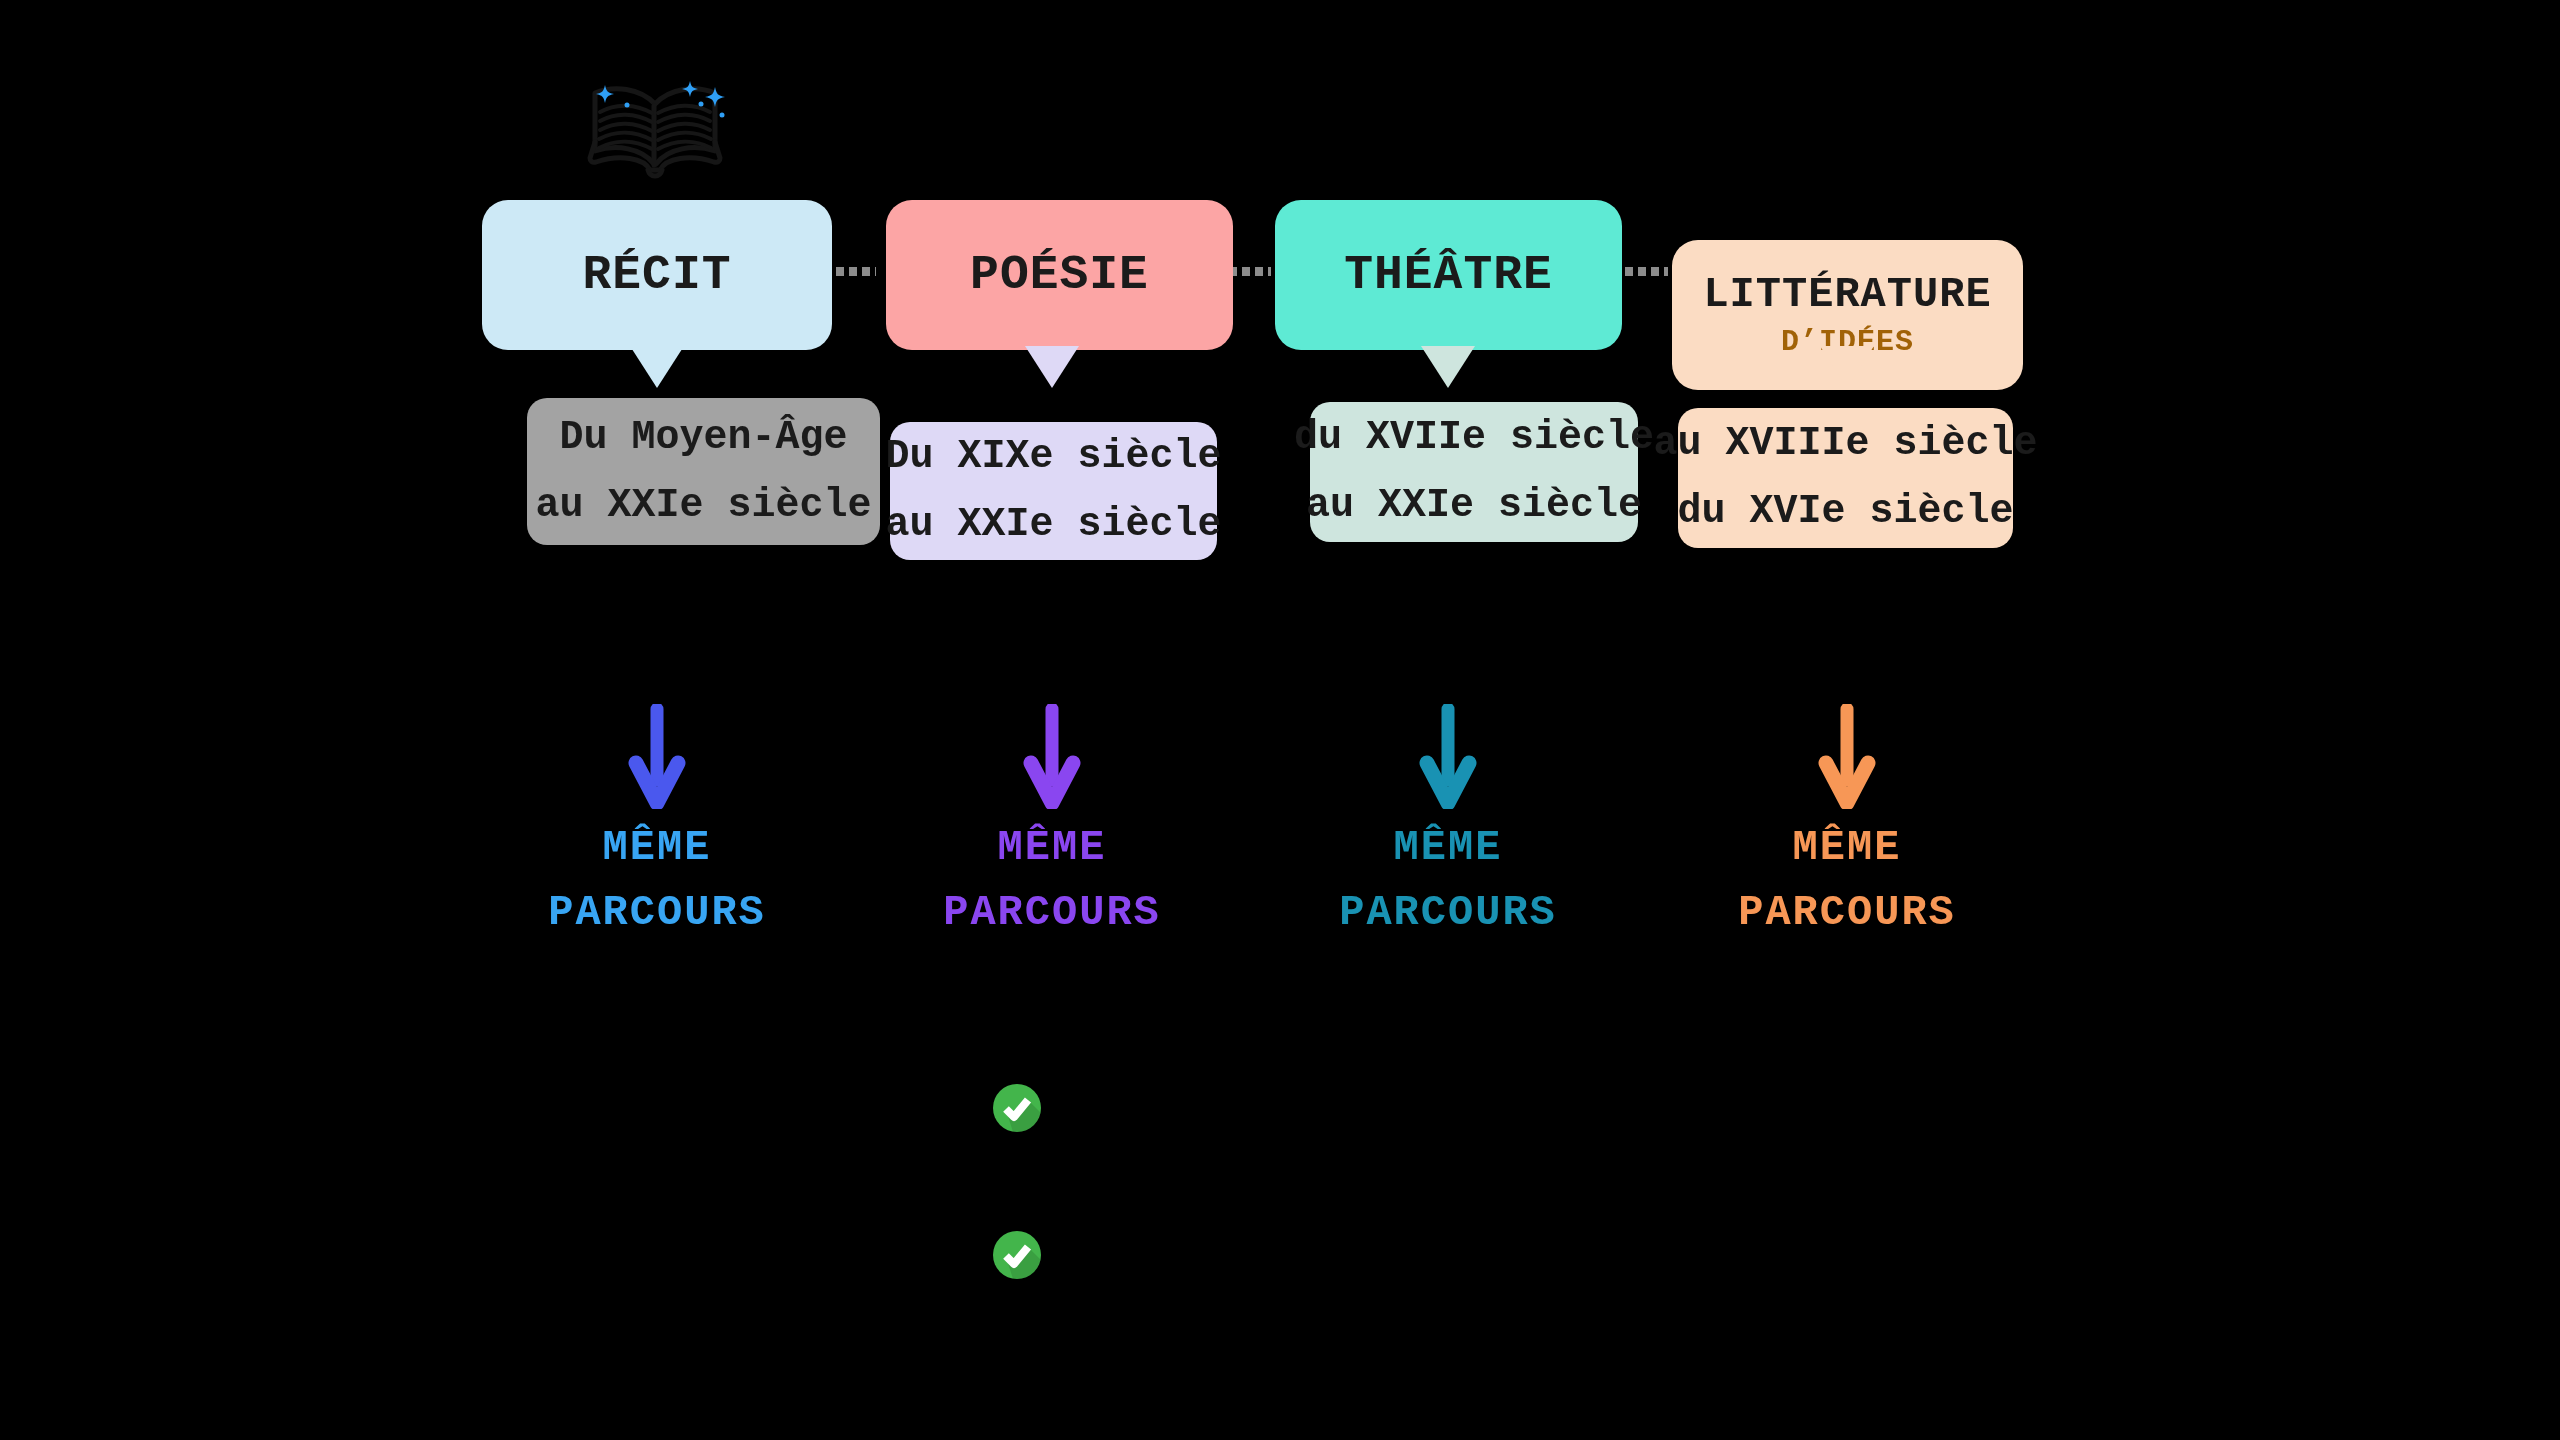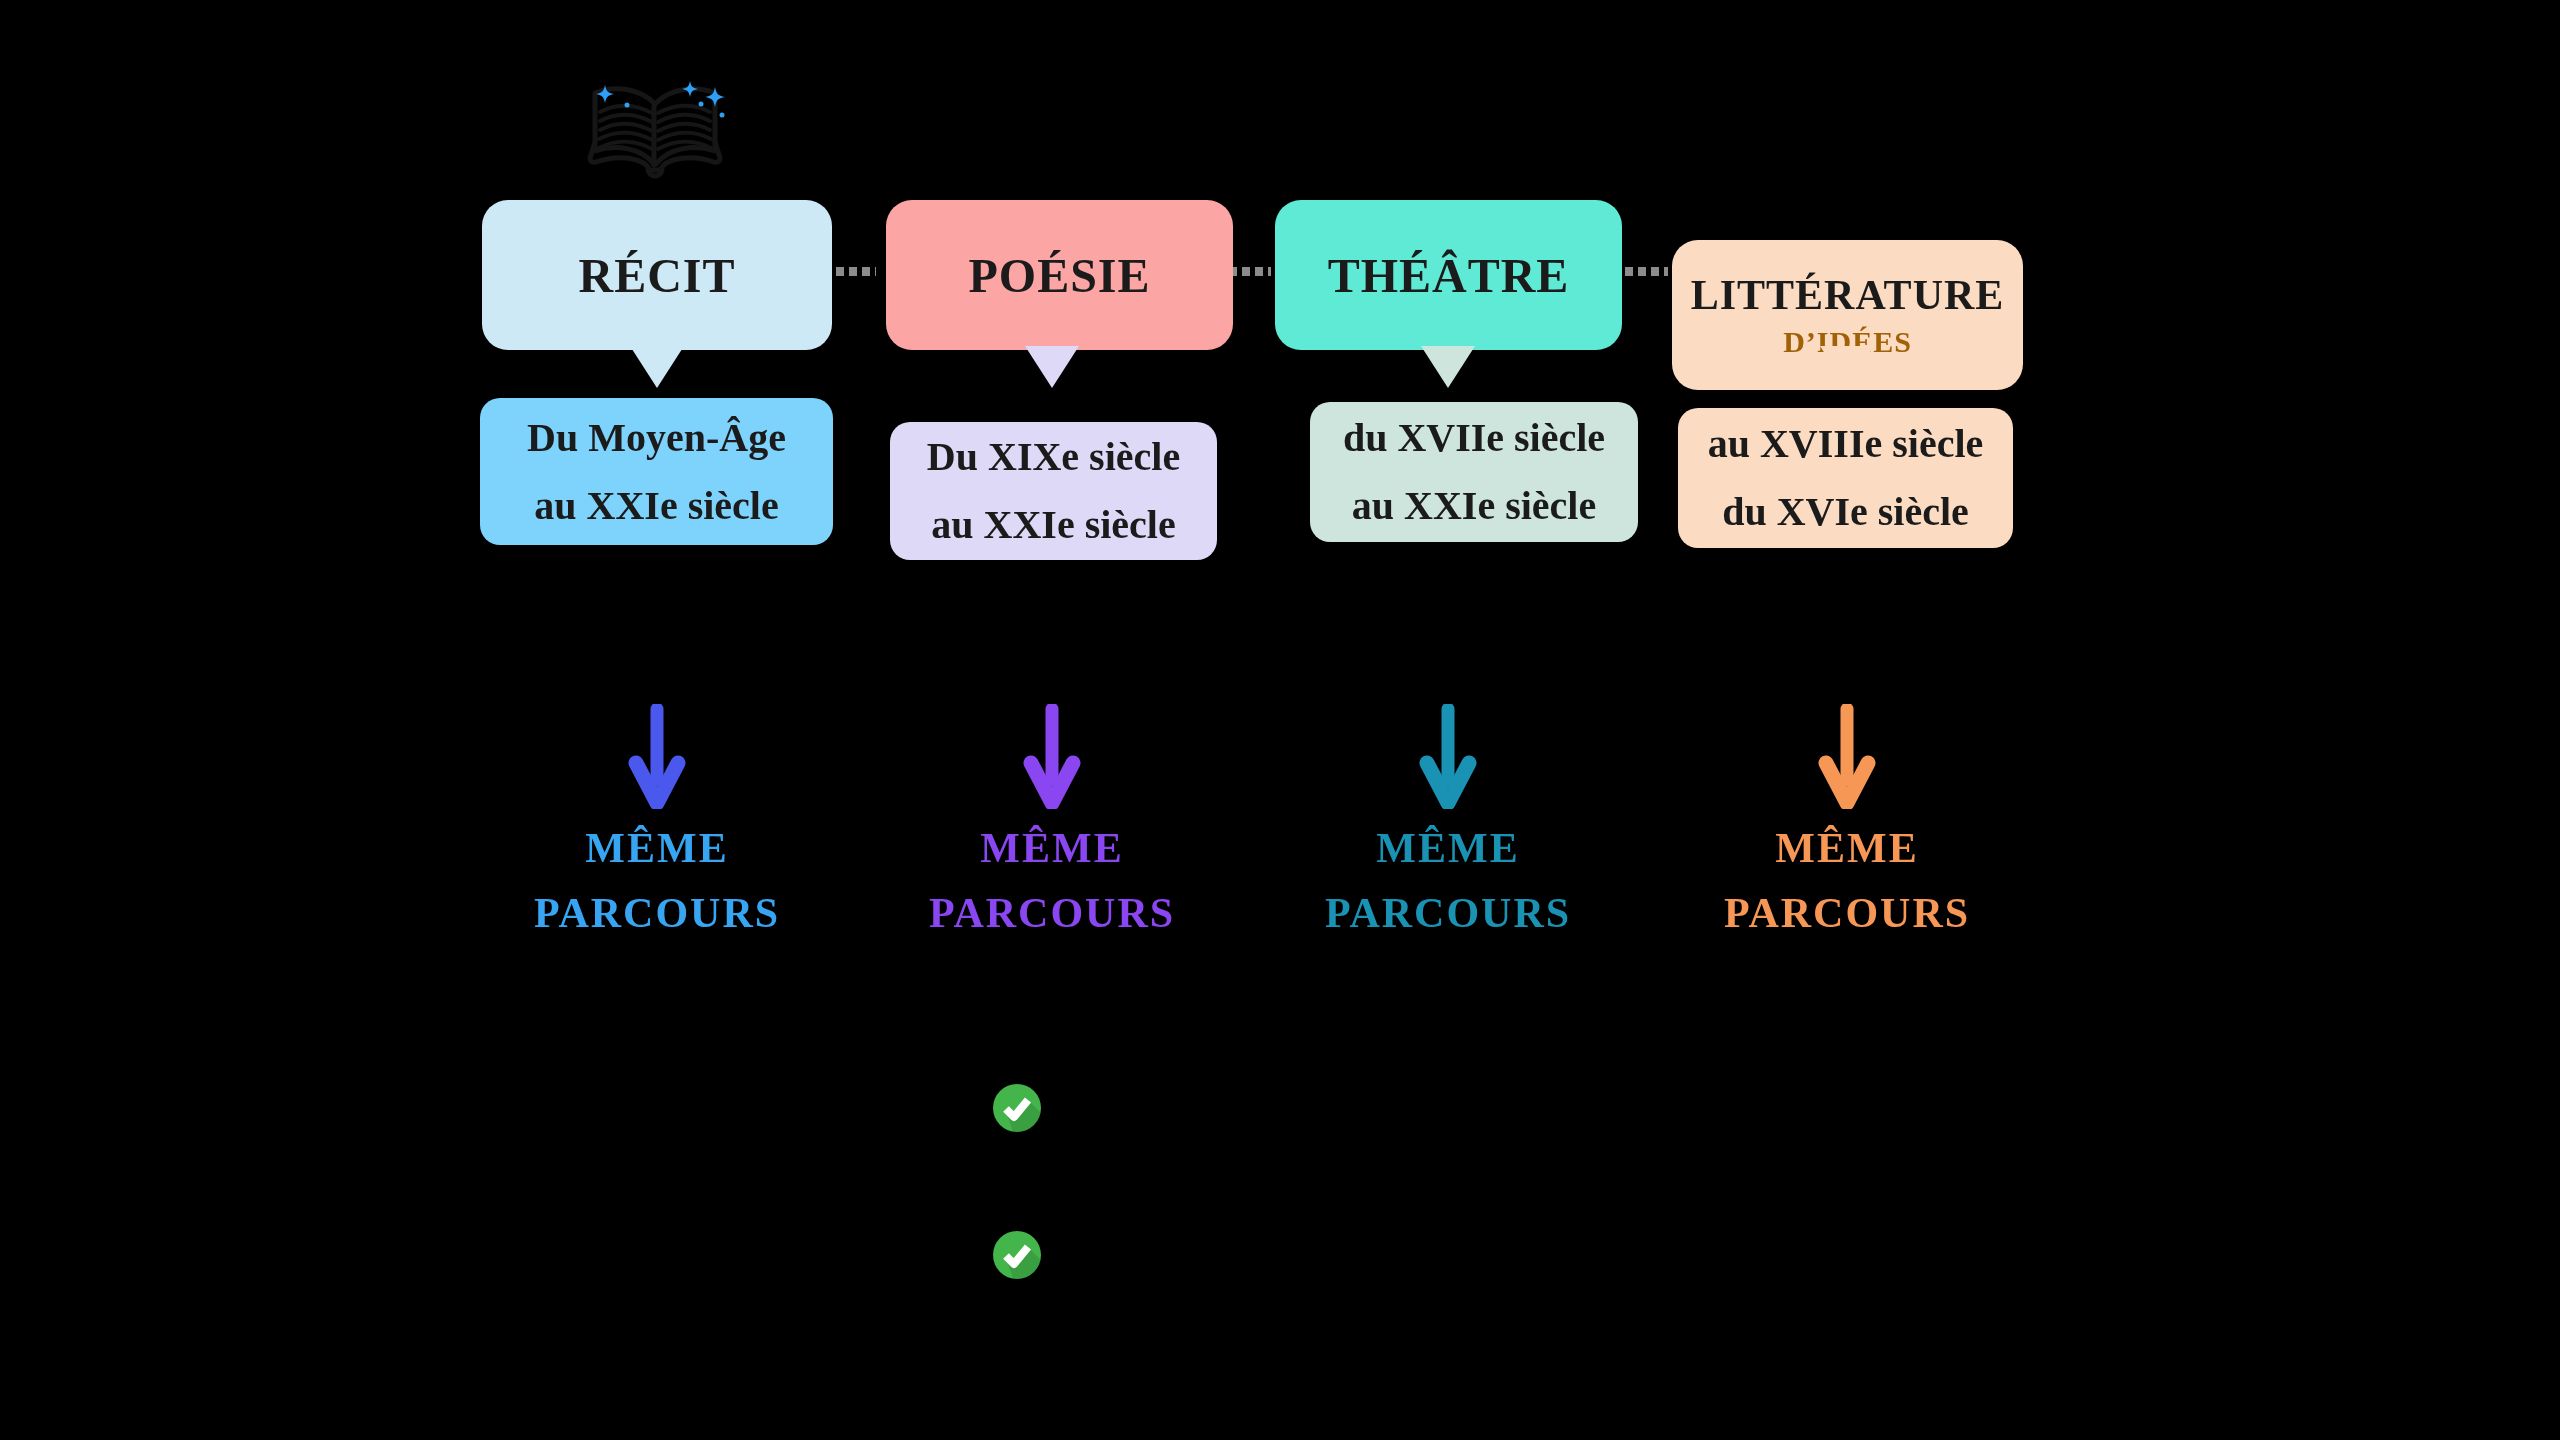"RÉCIT" #canvas { font-family: Liberation Serif, serif -> Liberation Mono, monospace }
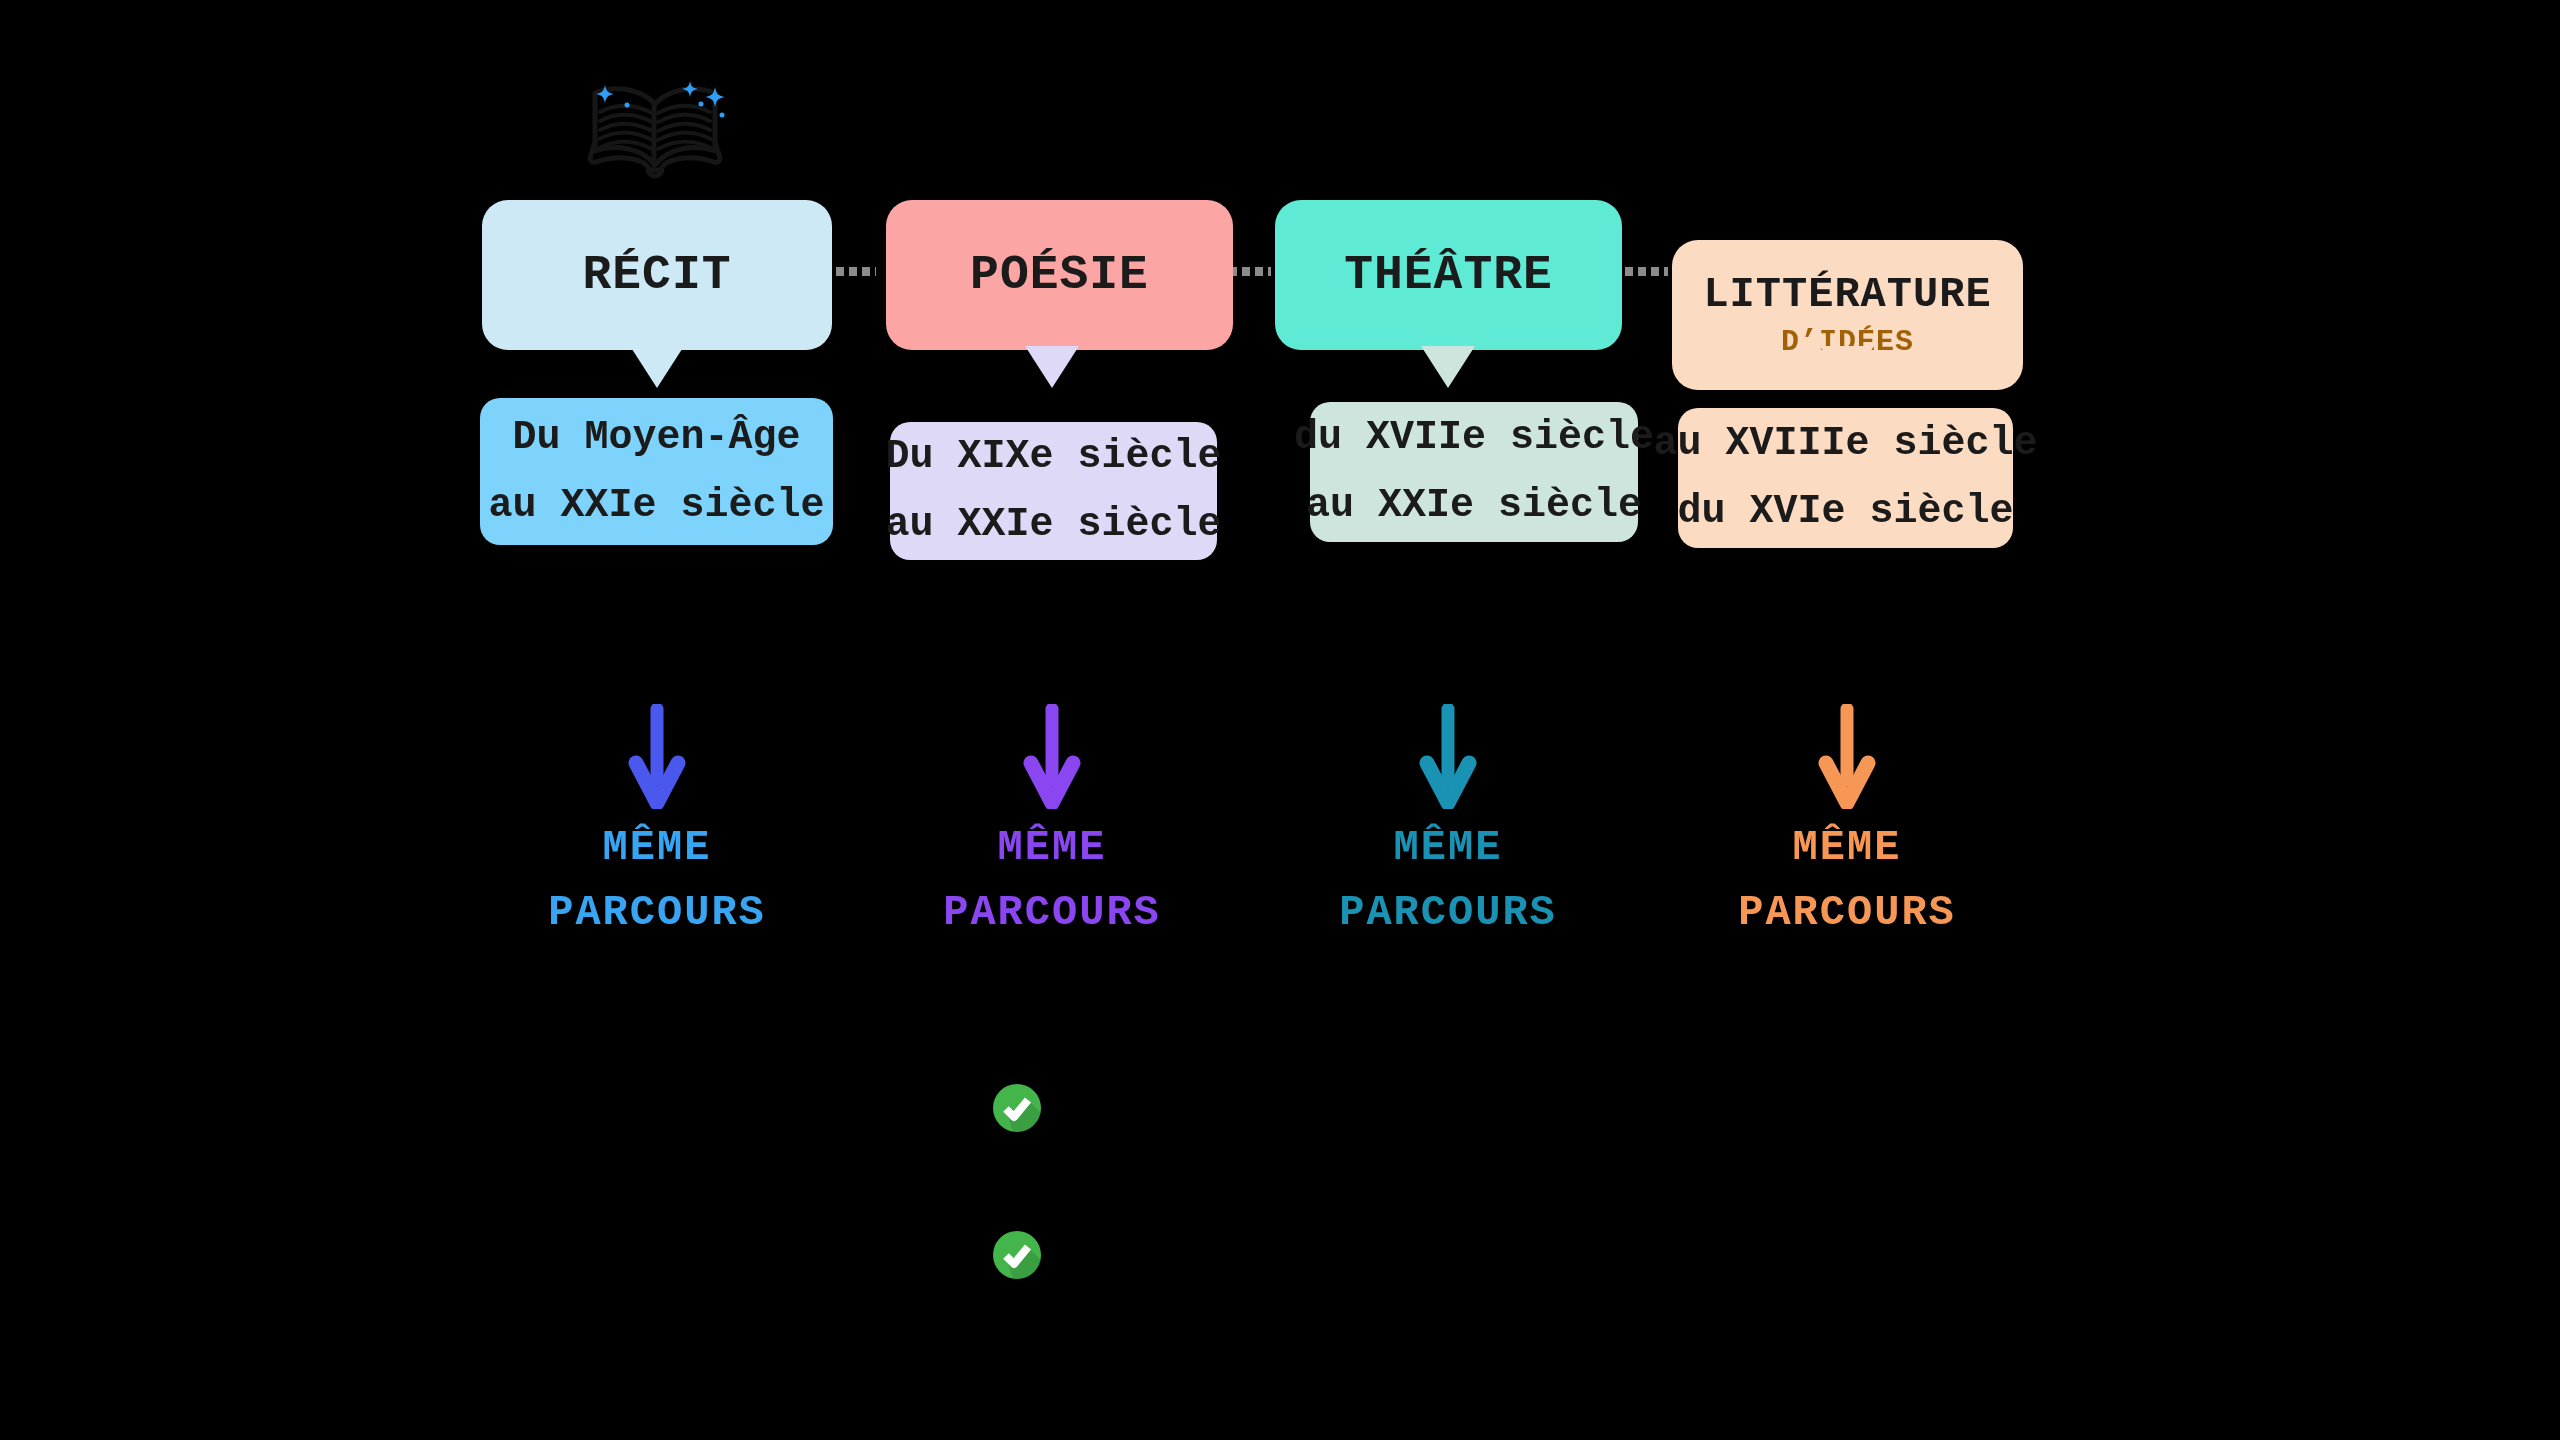"Du Moyen-Âge" div.period { background-color: #7dd3fc -> #a3a3a3; margin-left: none -> 47px }
